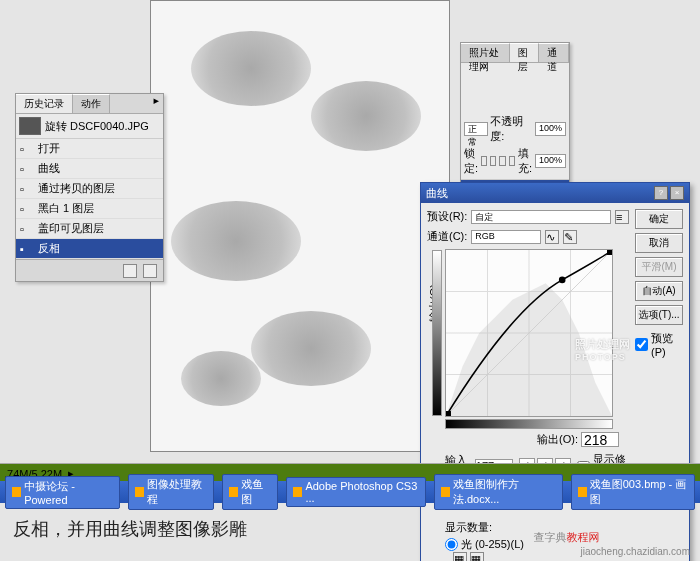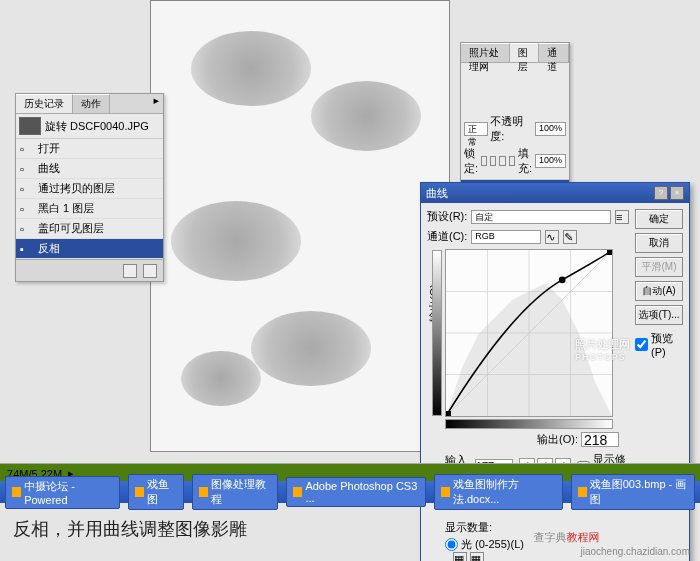"戏鱼图" div.task { order: before "图像处理教程" -> after "图像处理教程" }
